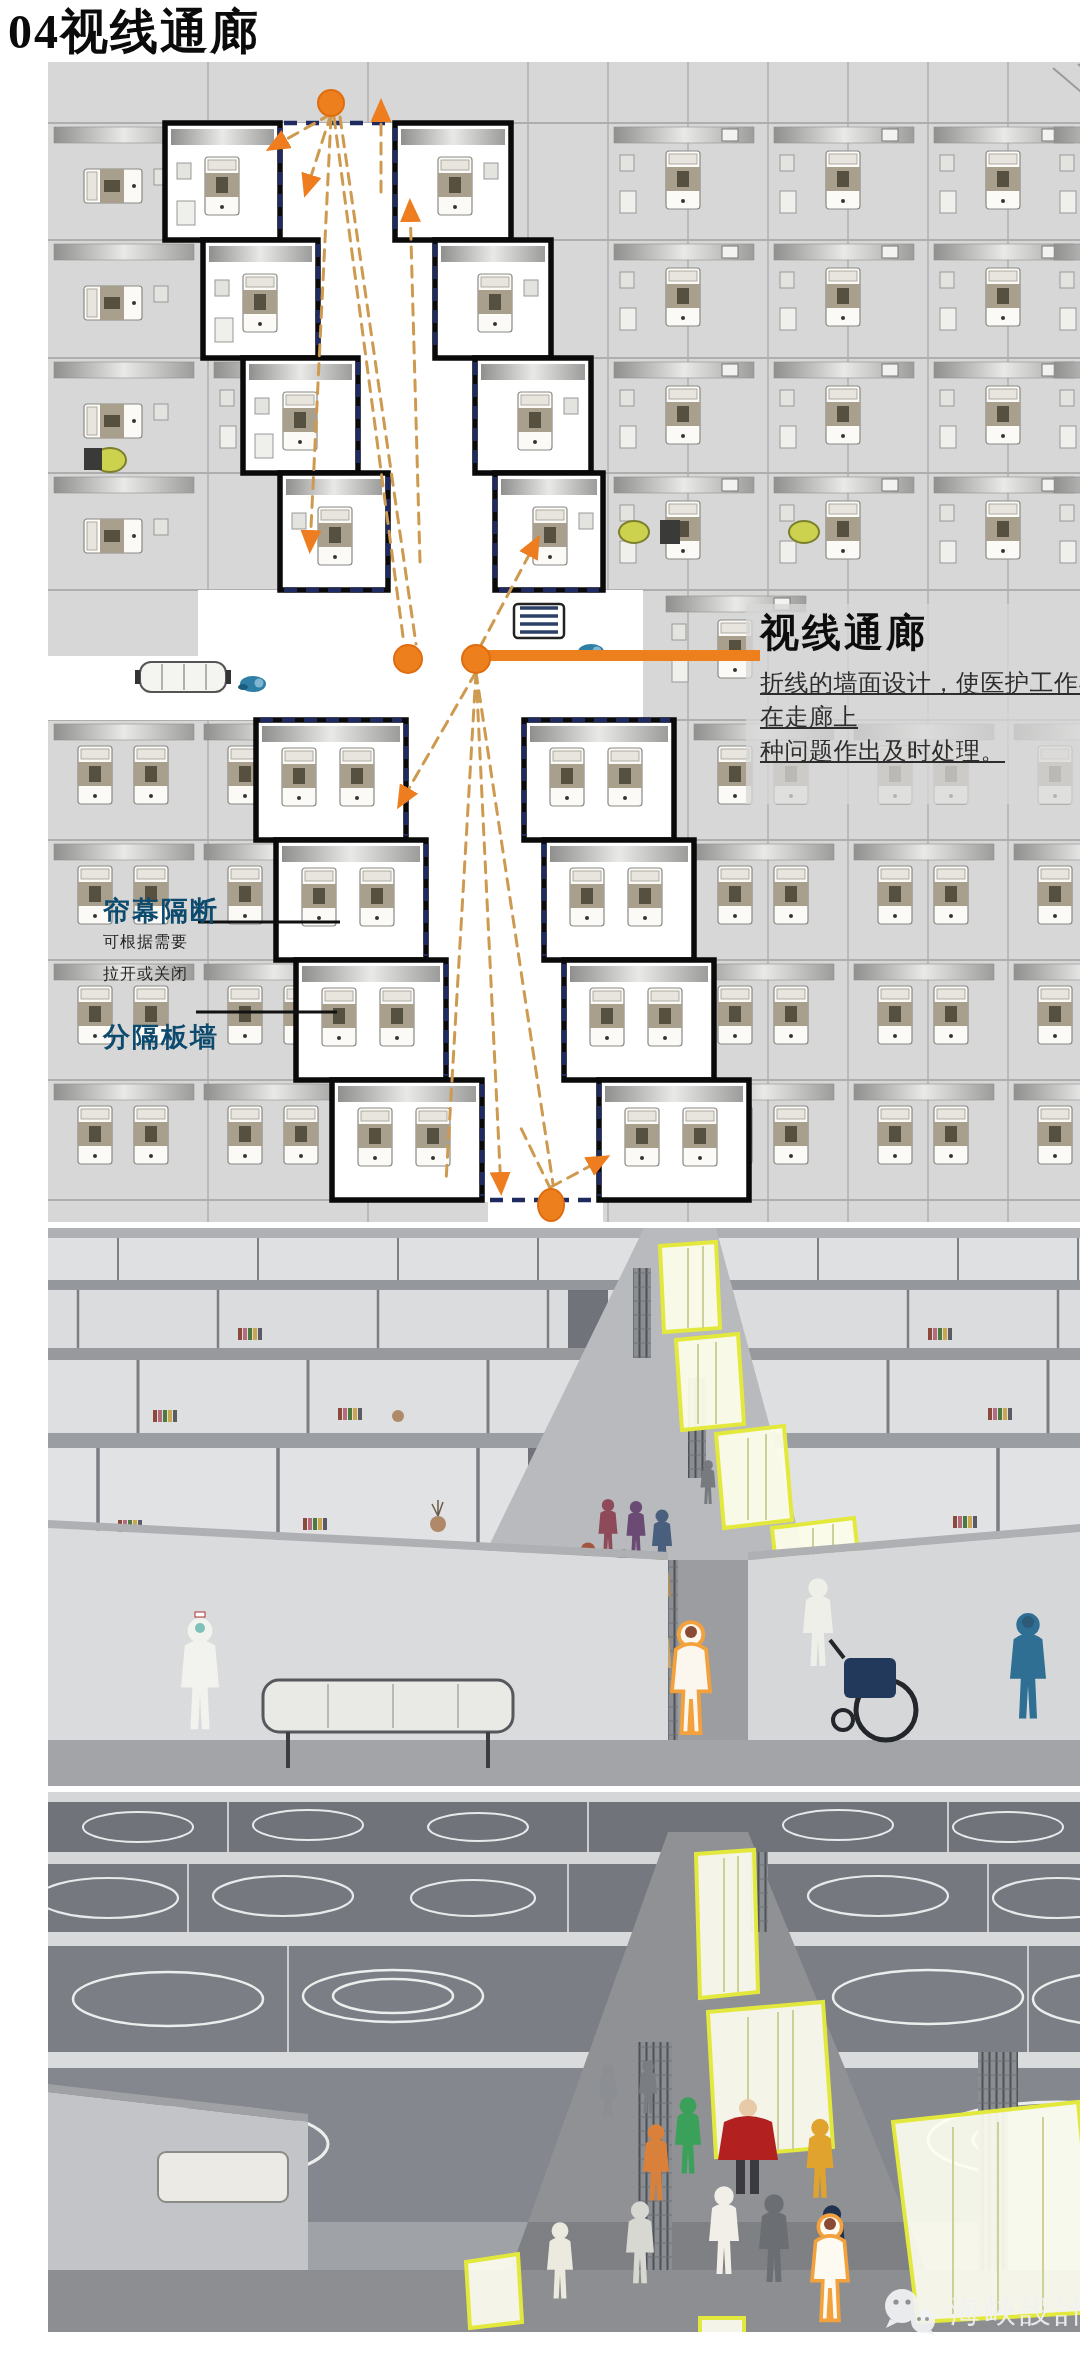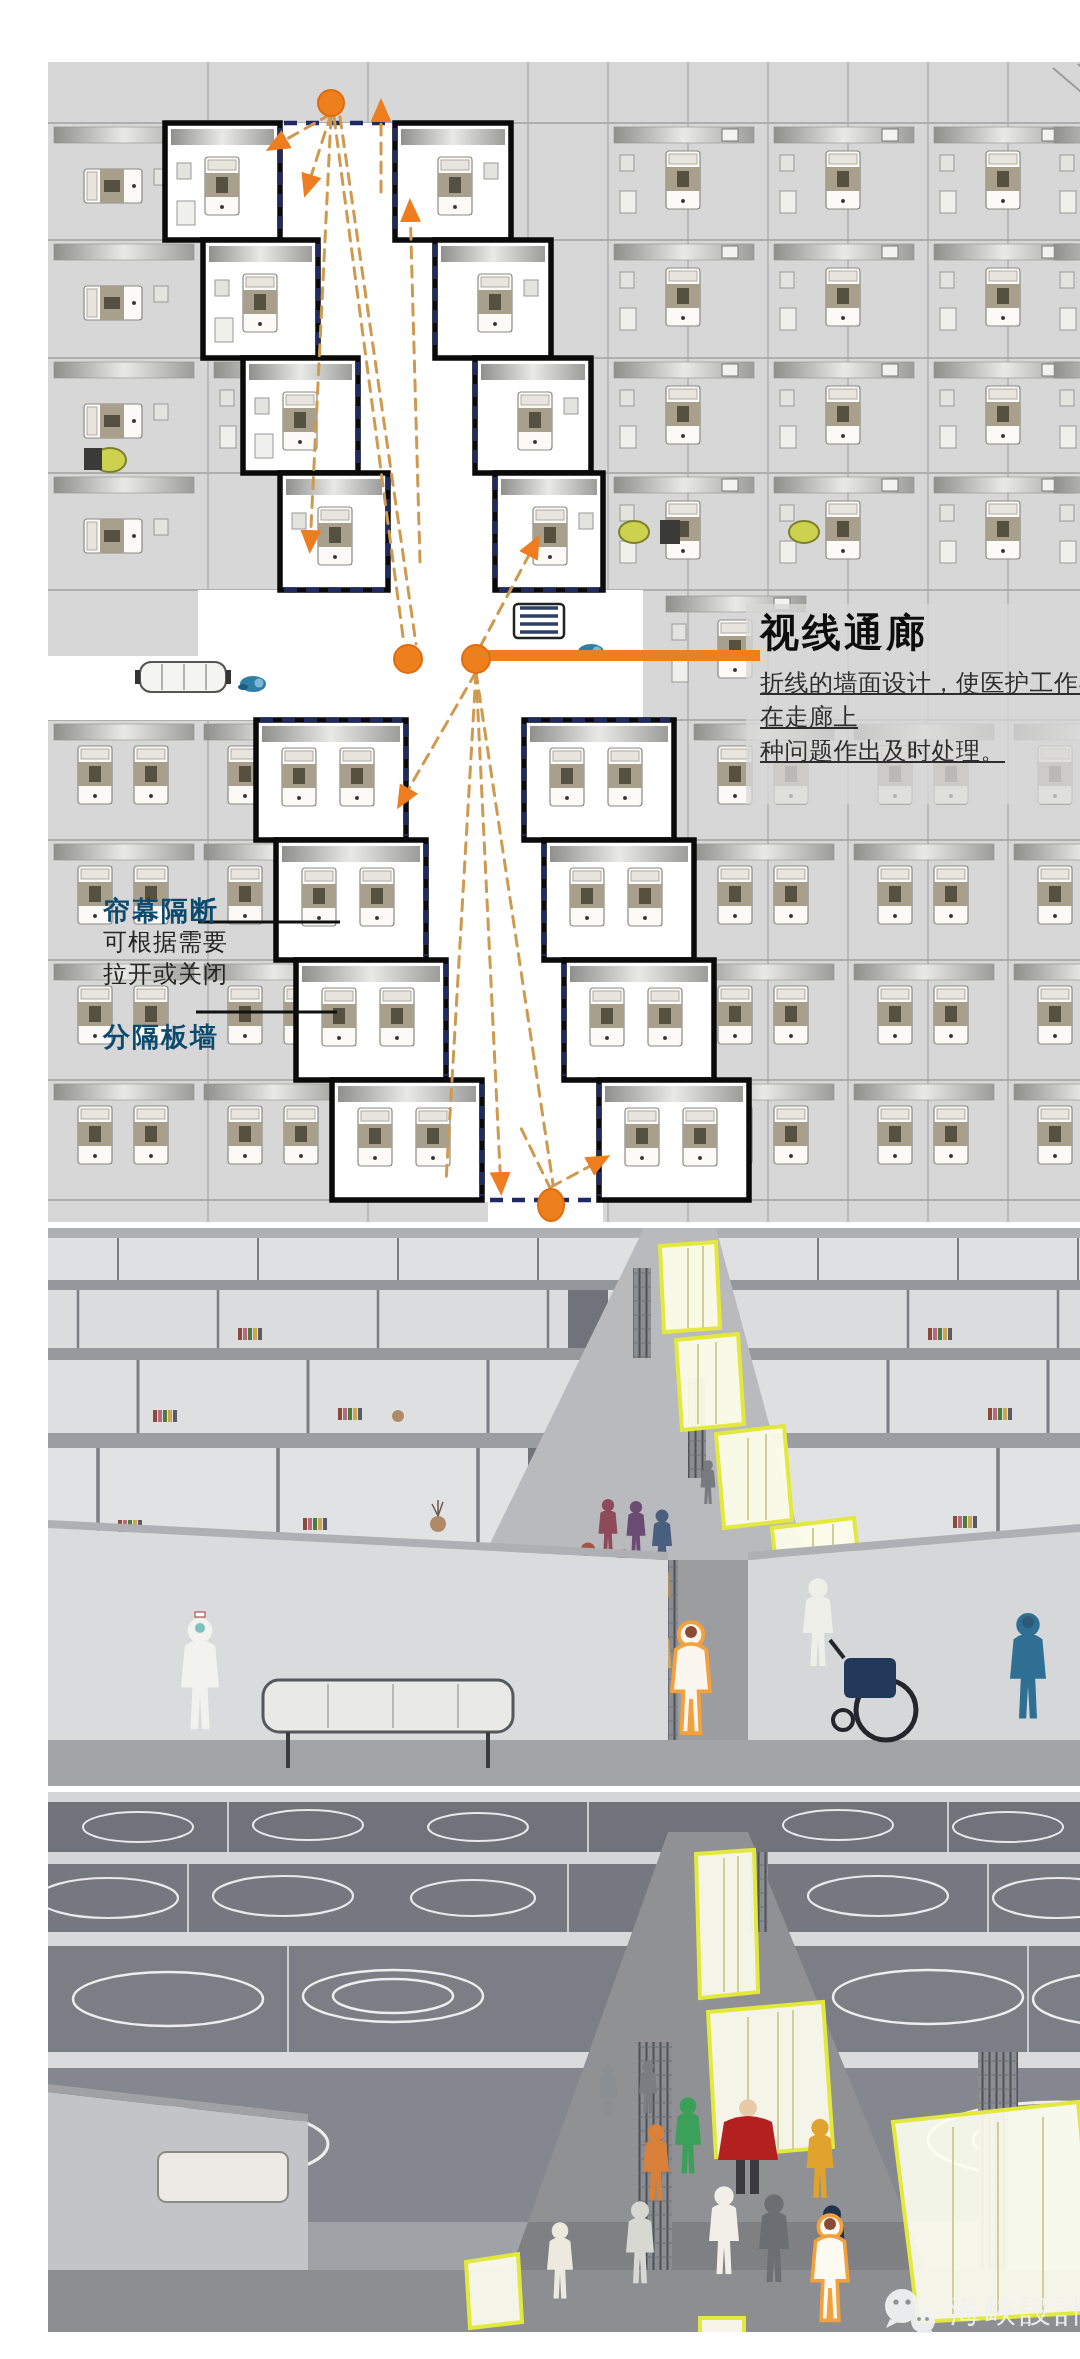"04视线通廊" div.page-title { html: none -> <div>04视线通廊</div> }
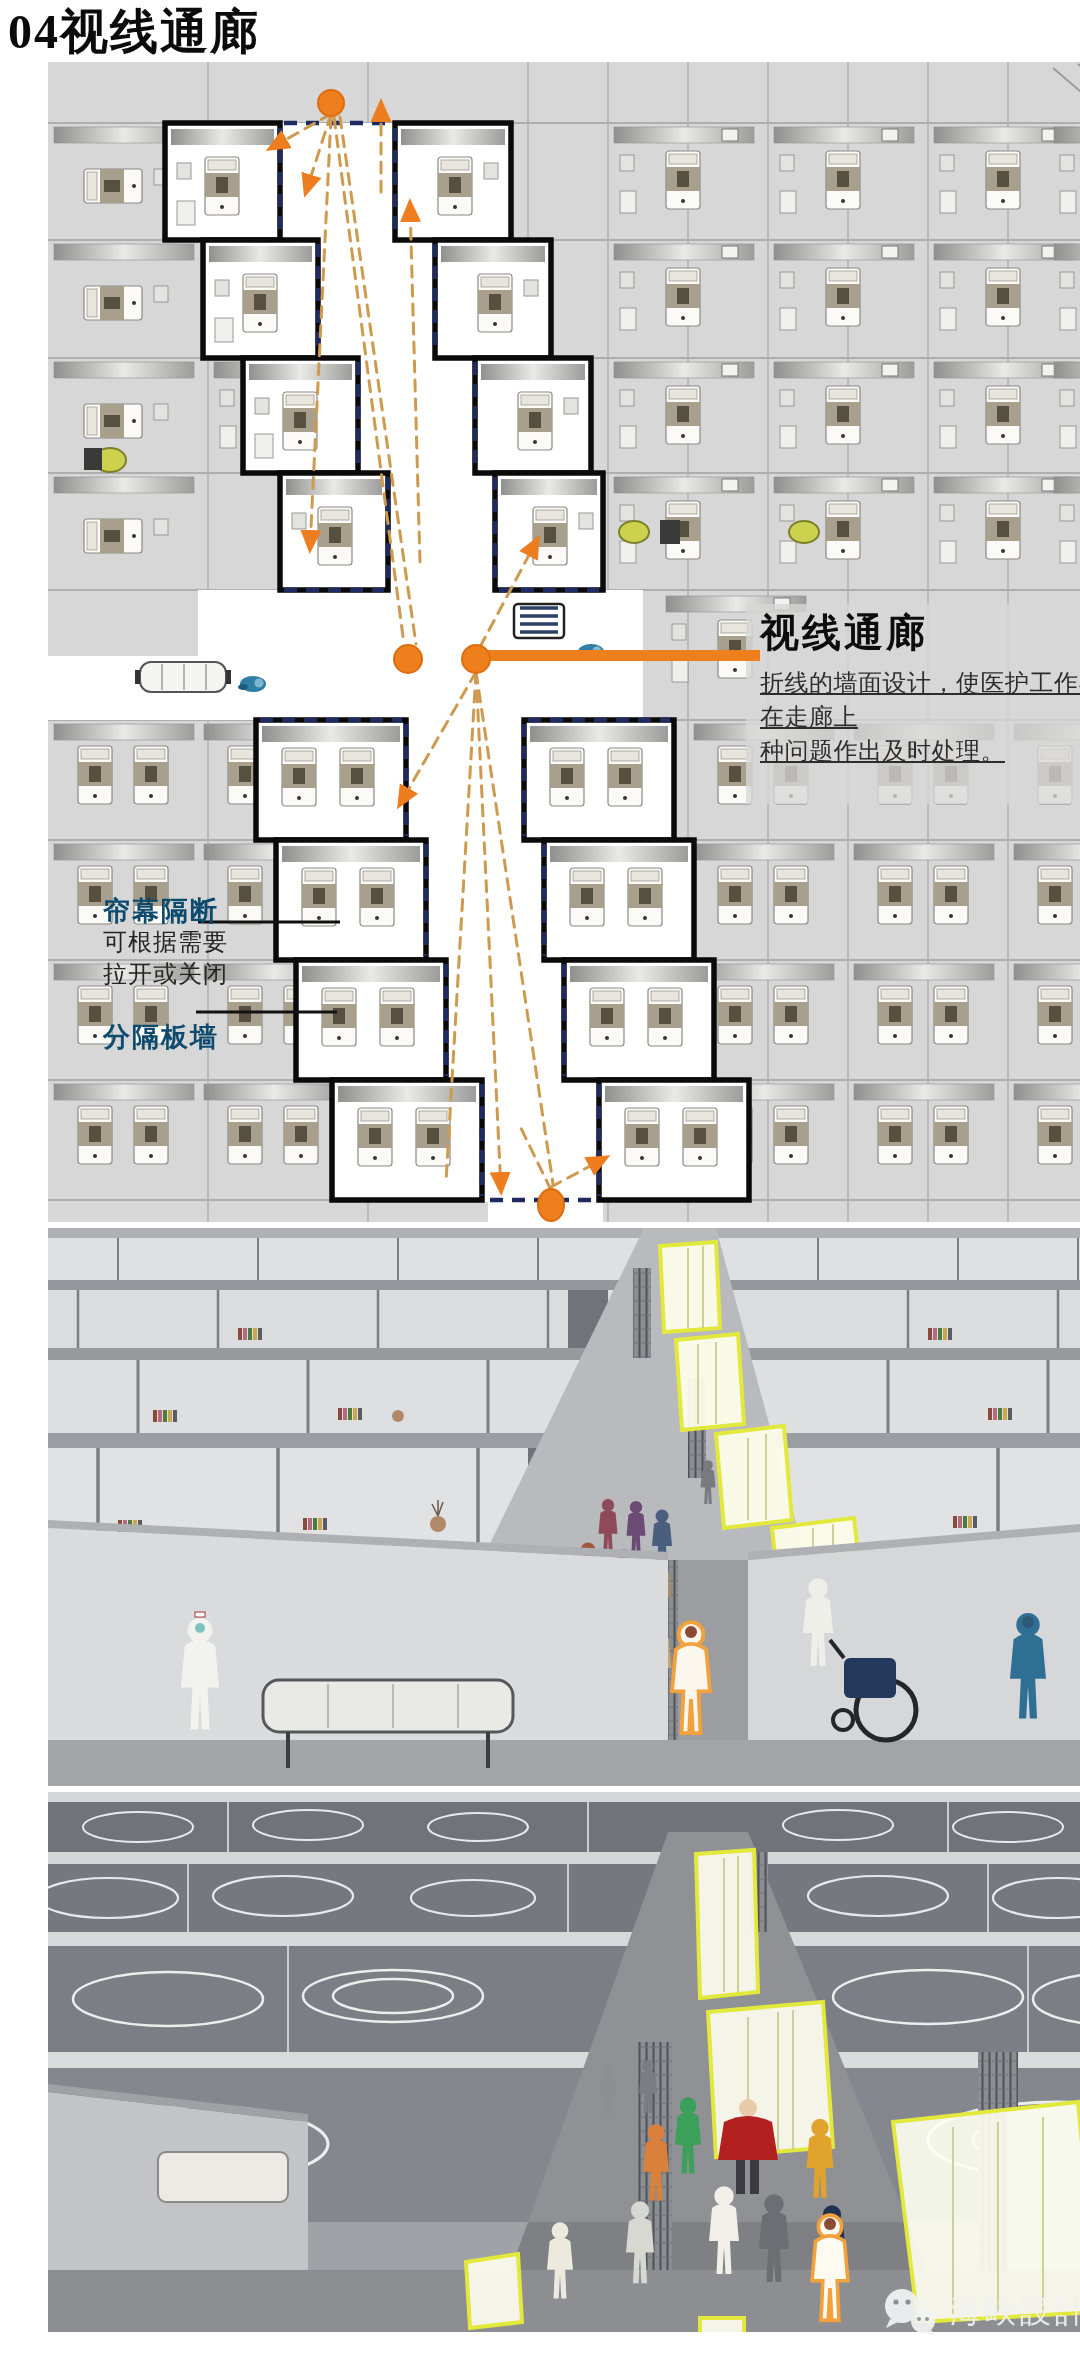"可根据需要" .co-left .ln { font-size: 24px -> 16px }
